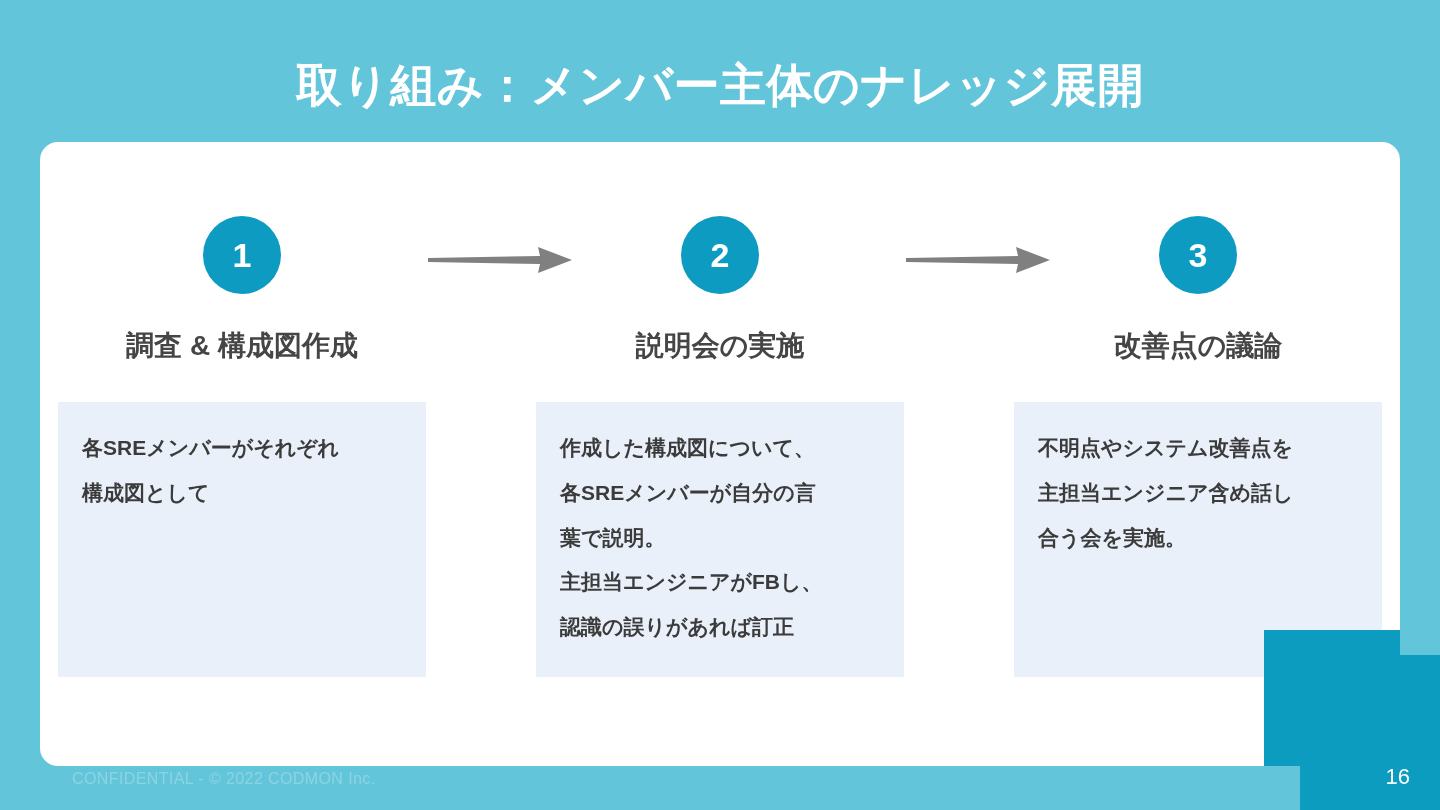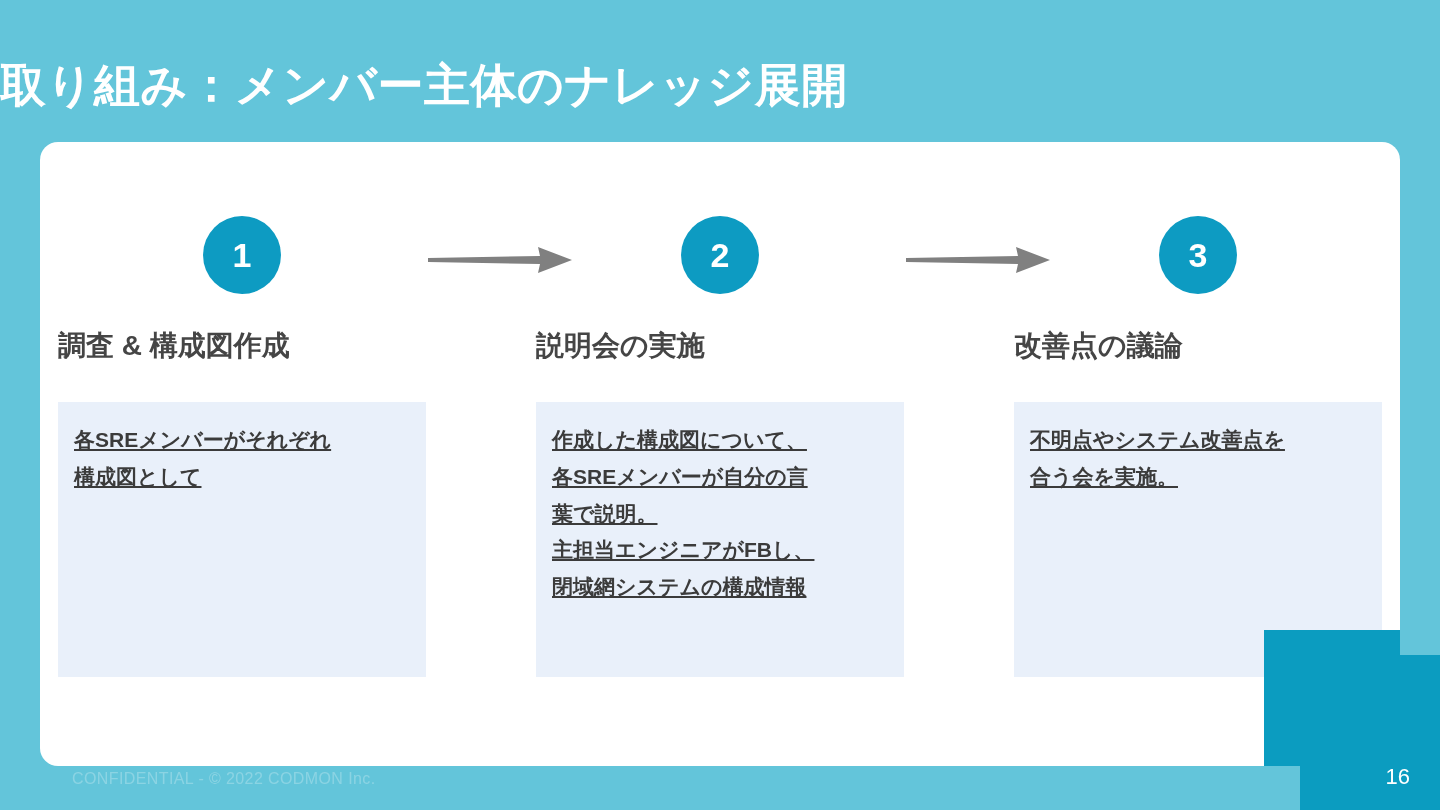"取り組み：メンバー主体のナレッジ展開" .slide-title { text-align: left -> center }
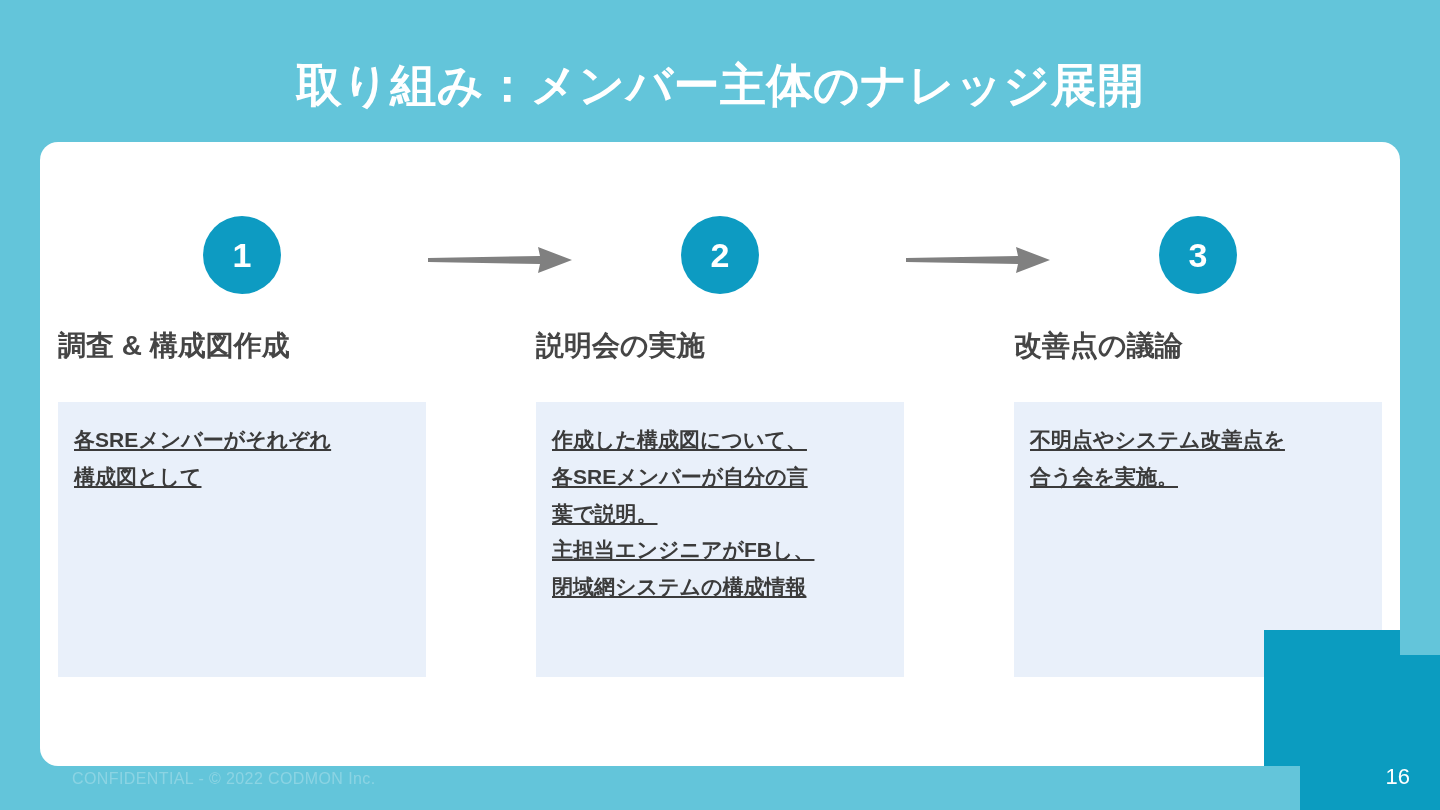"調査 & 構成図作成" .step-heading { text-align: none -> center }
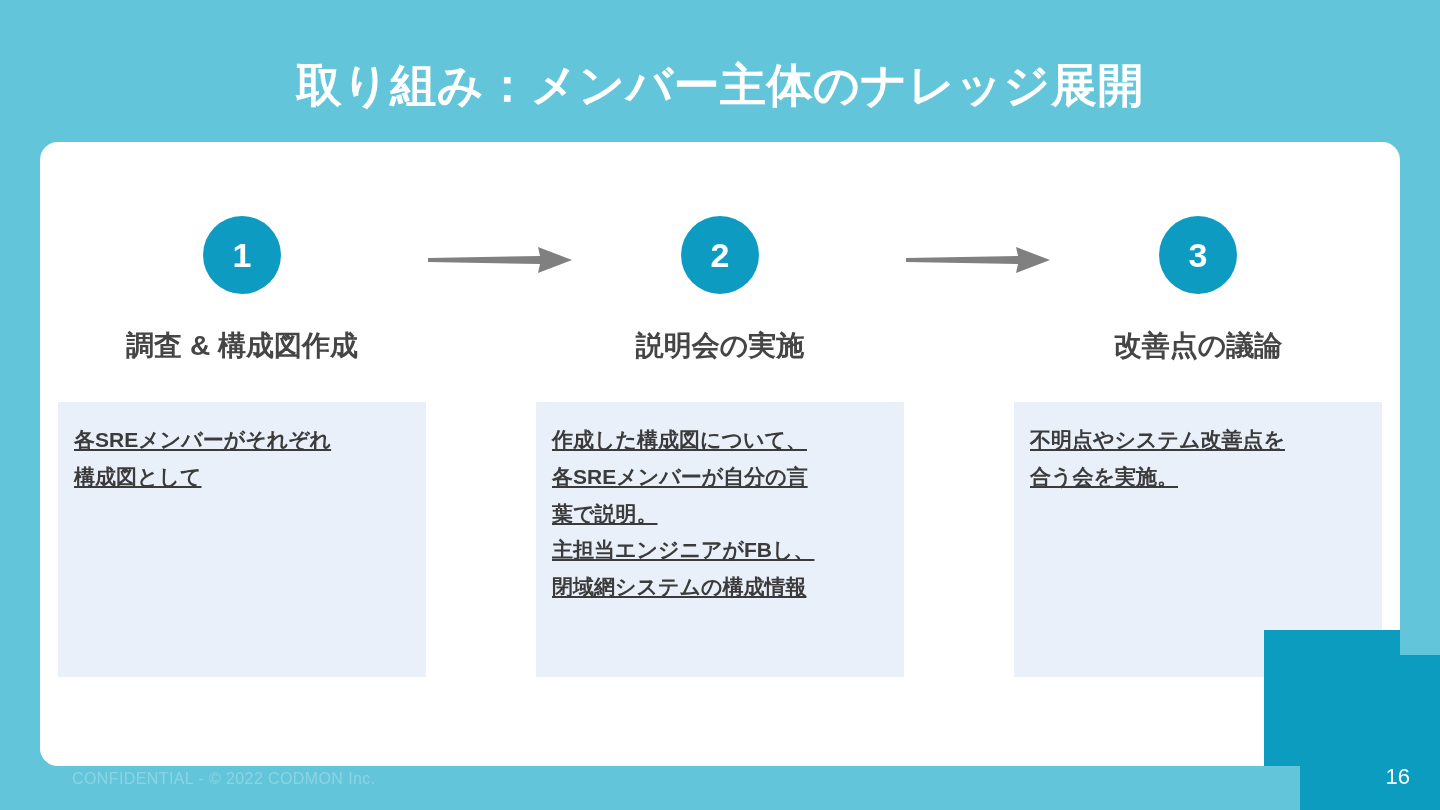"各SREメンバーがそれぞれ" .step-body p { margin: 0 -> 8px; text-decoration: underline -> none }
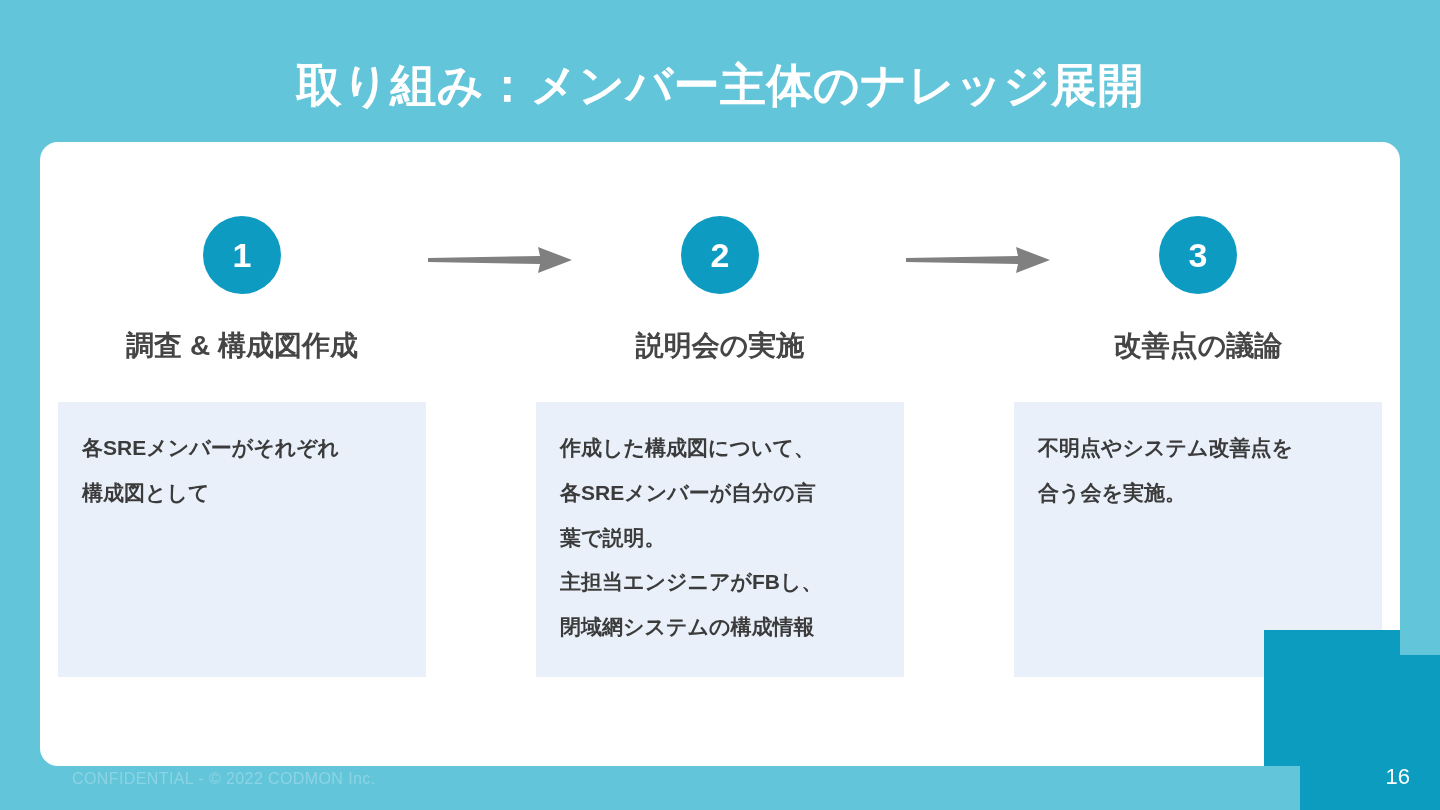"主担当エンジニア含め話し" p { html: none -> <p>主担当エンジニア含め話し</p> }
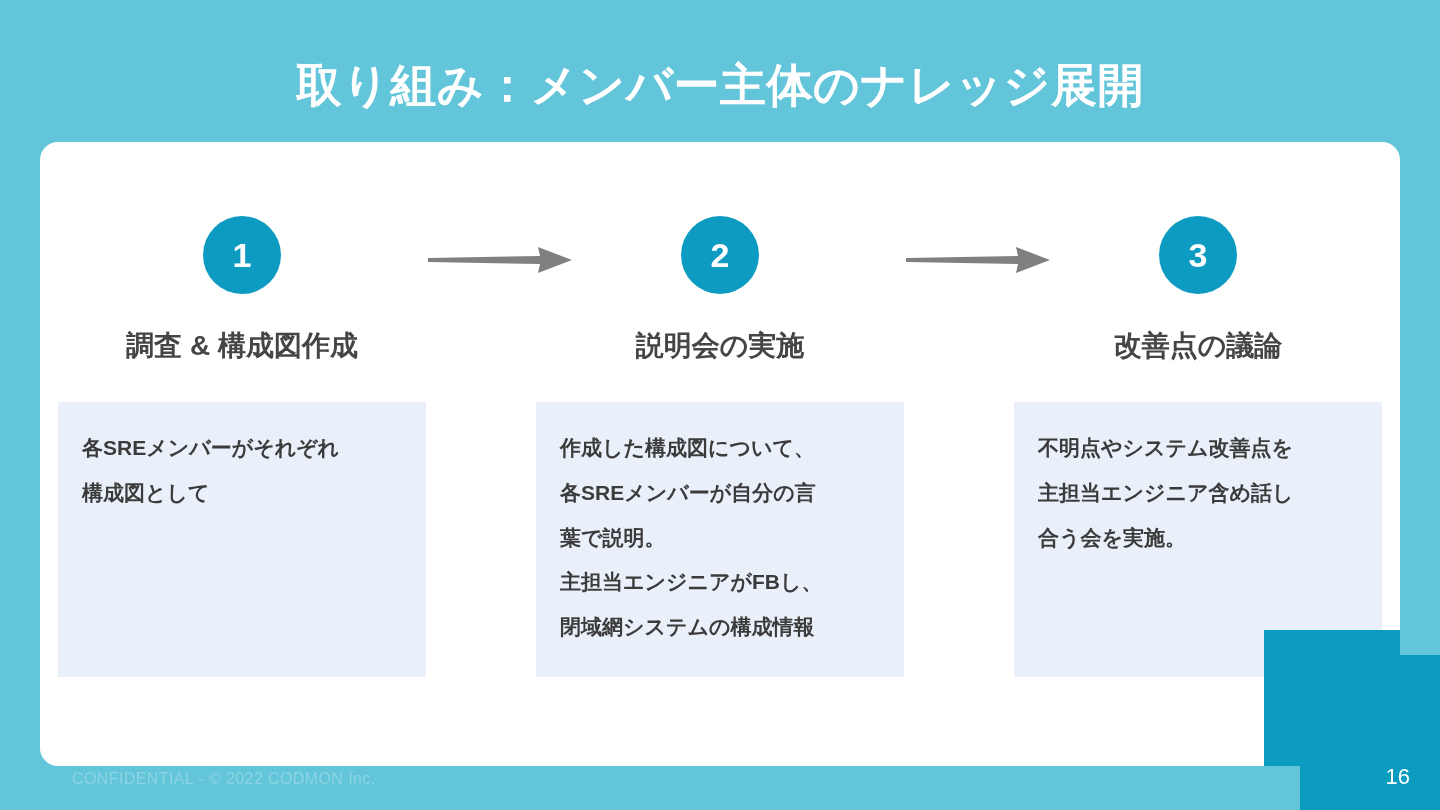"閉域網システムの構成情報" p { text: 閉域網システムの構成情報 -> 認識の誤りがあれば訂正 }
